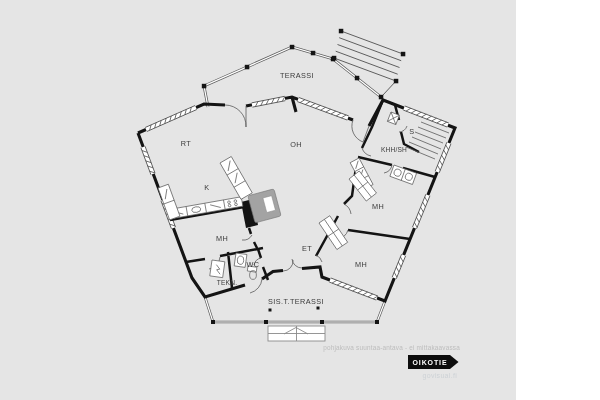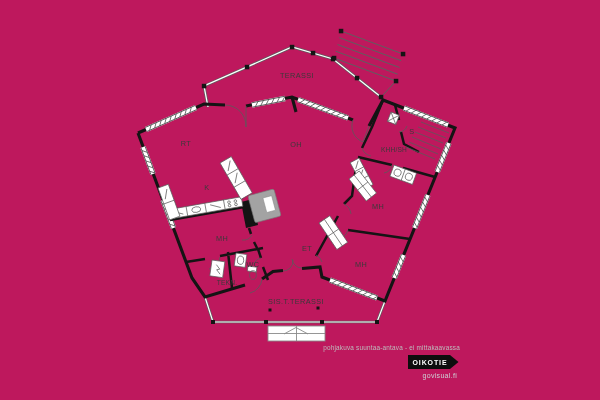"TERASSI" .stage { background: #be185d -> #e5e5e5; width: 600px -> 516px }
